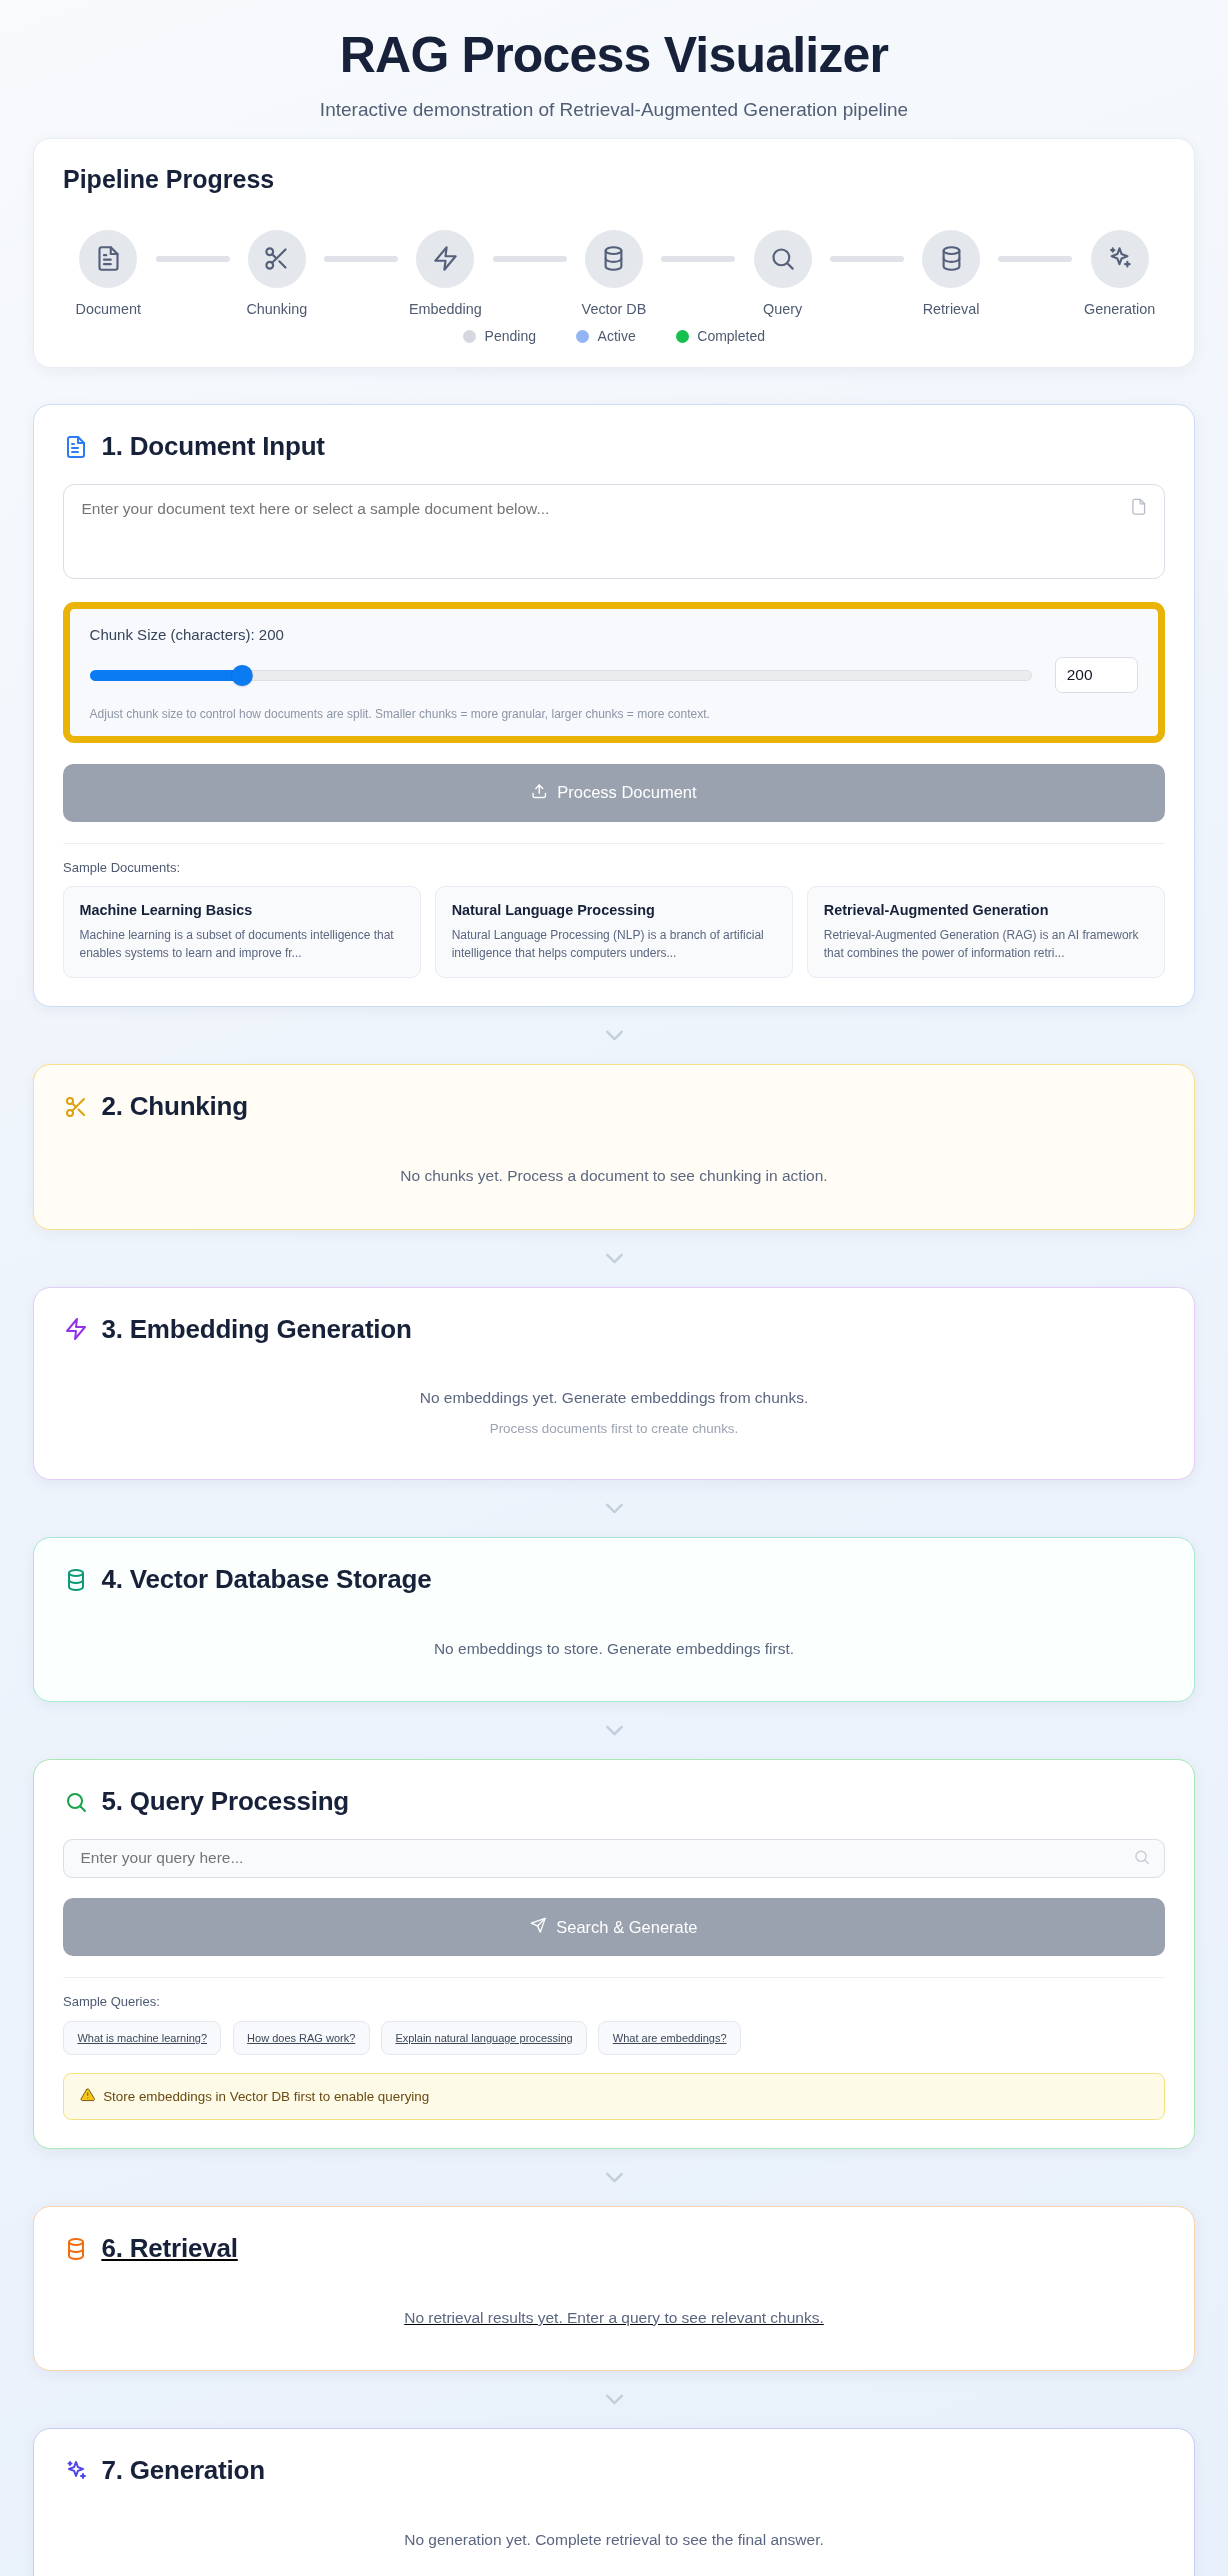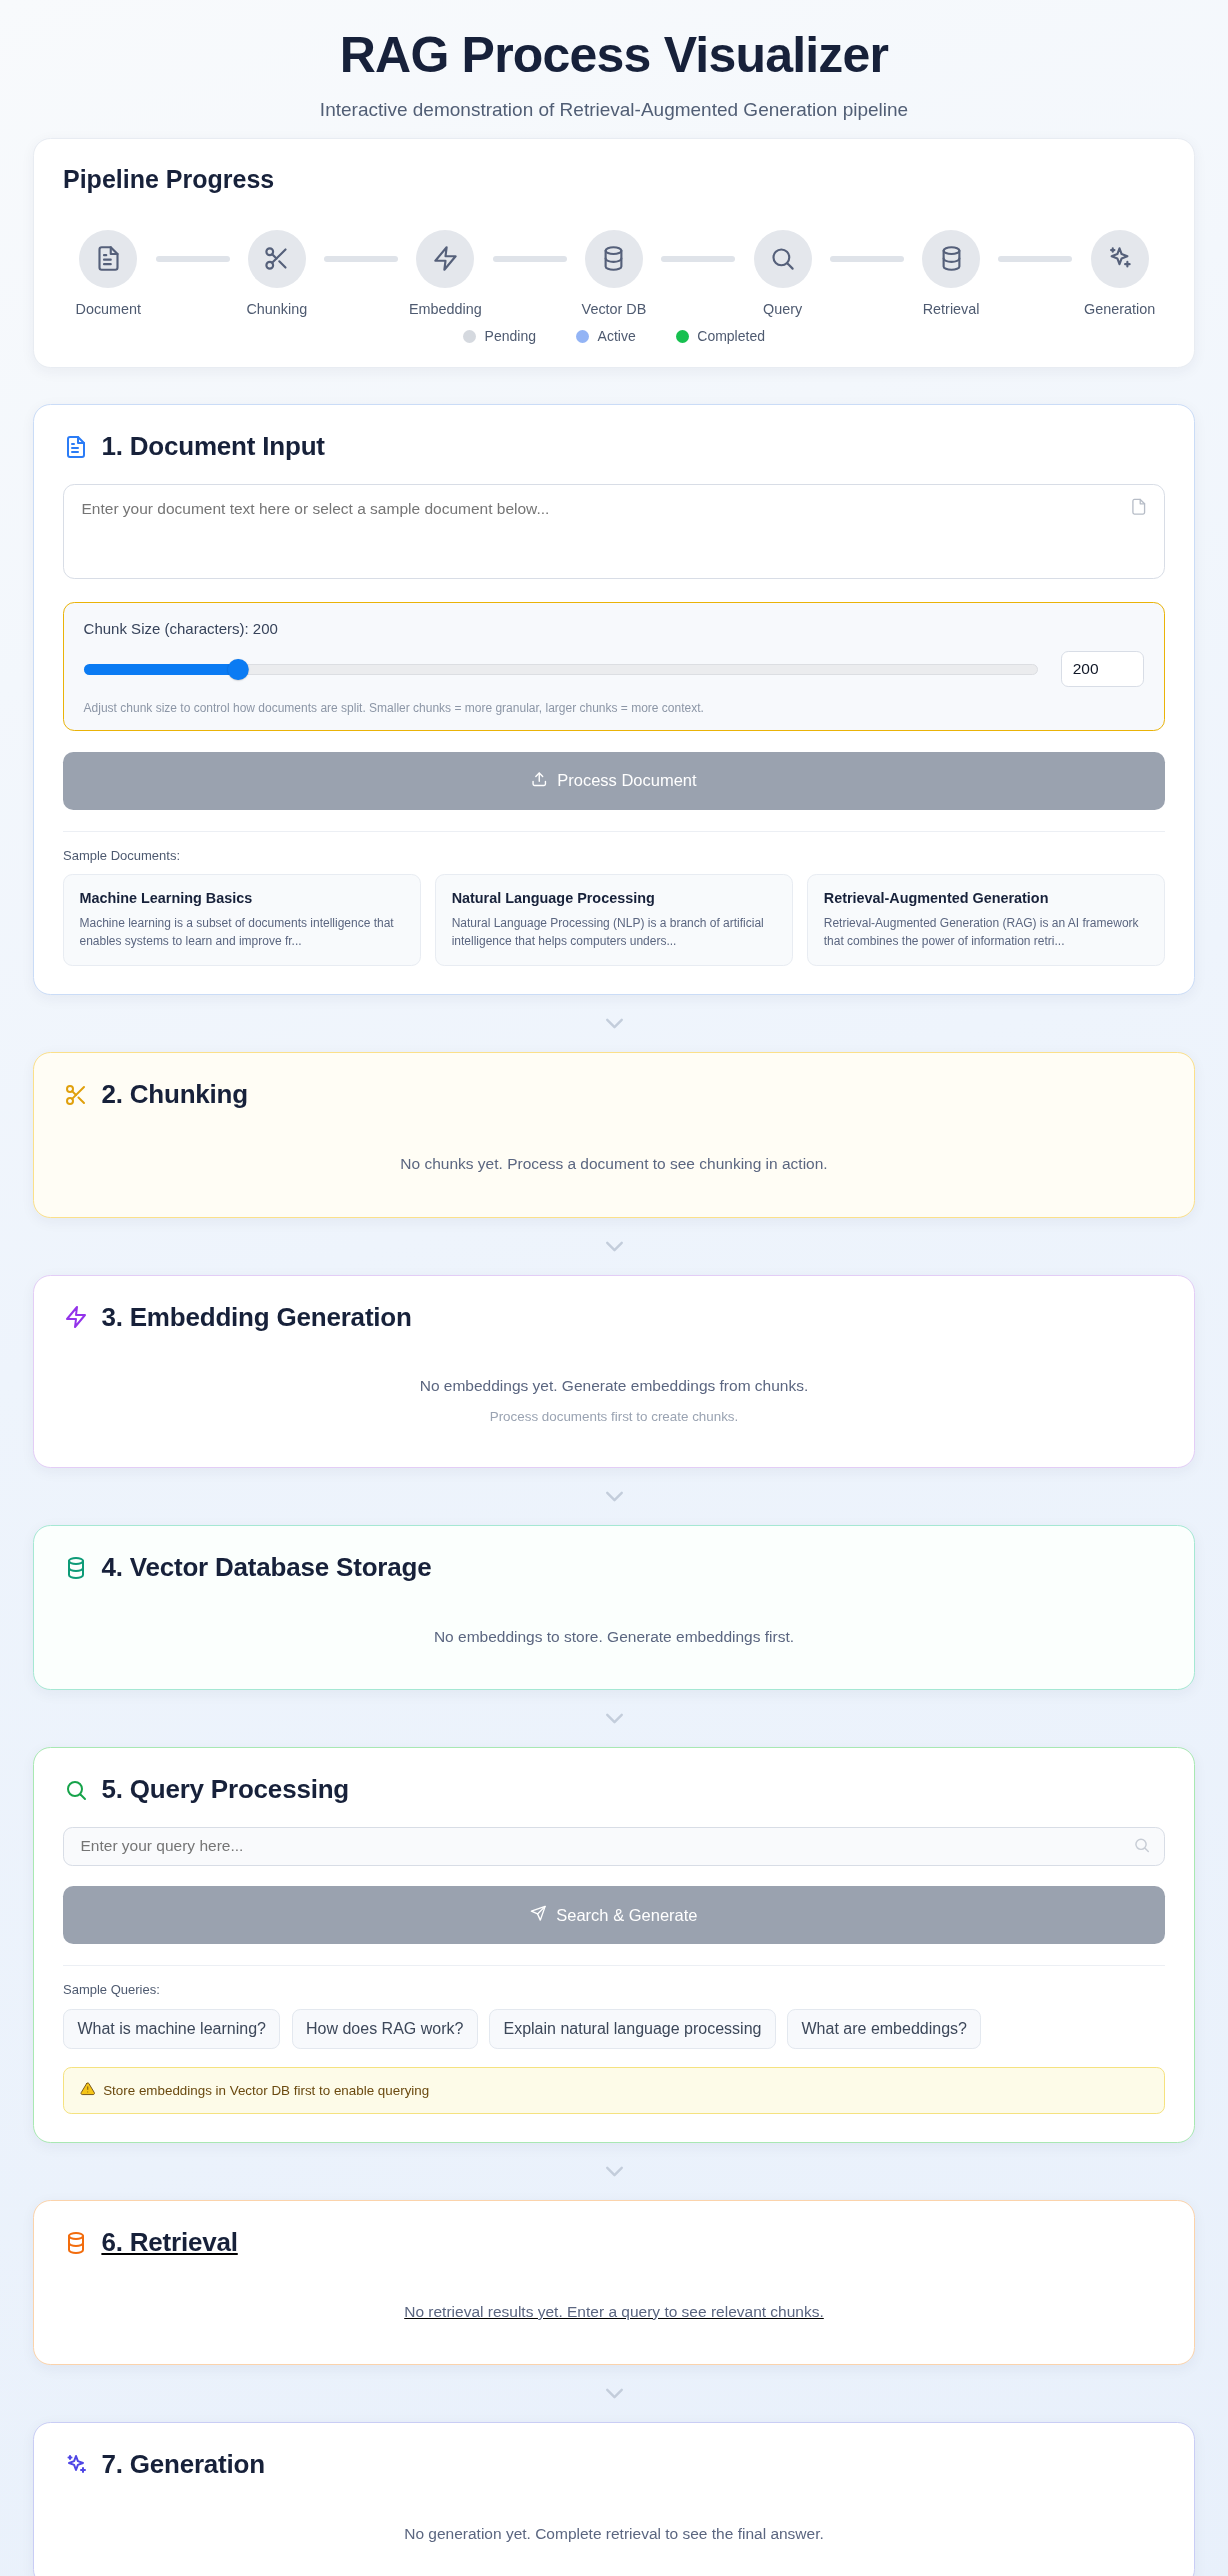"Chunk Size (characters): 200" .chunk-panel { border: 1px solid #eab308 -> 7px solid #eab308 }
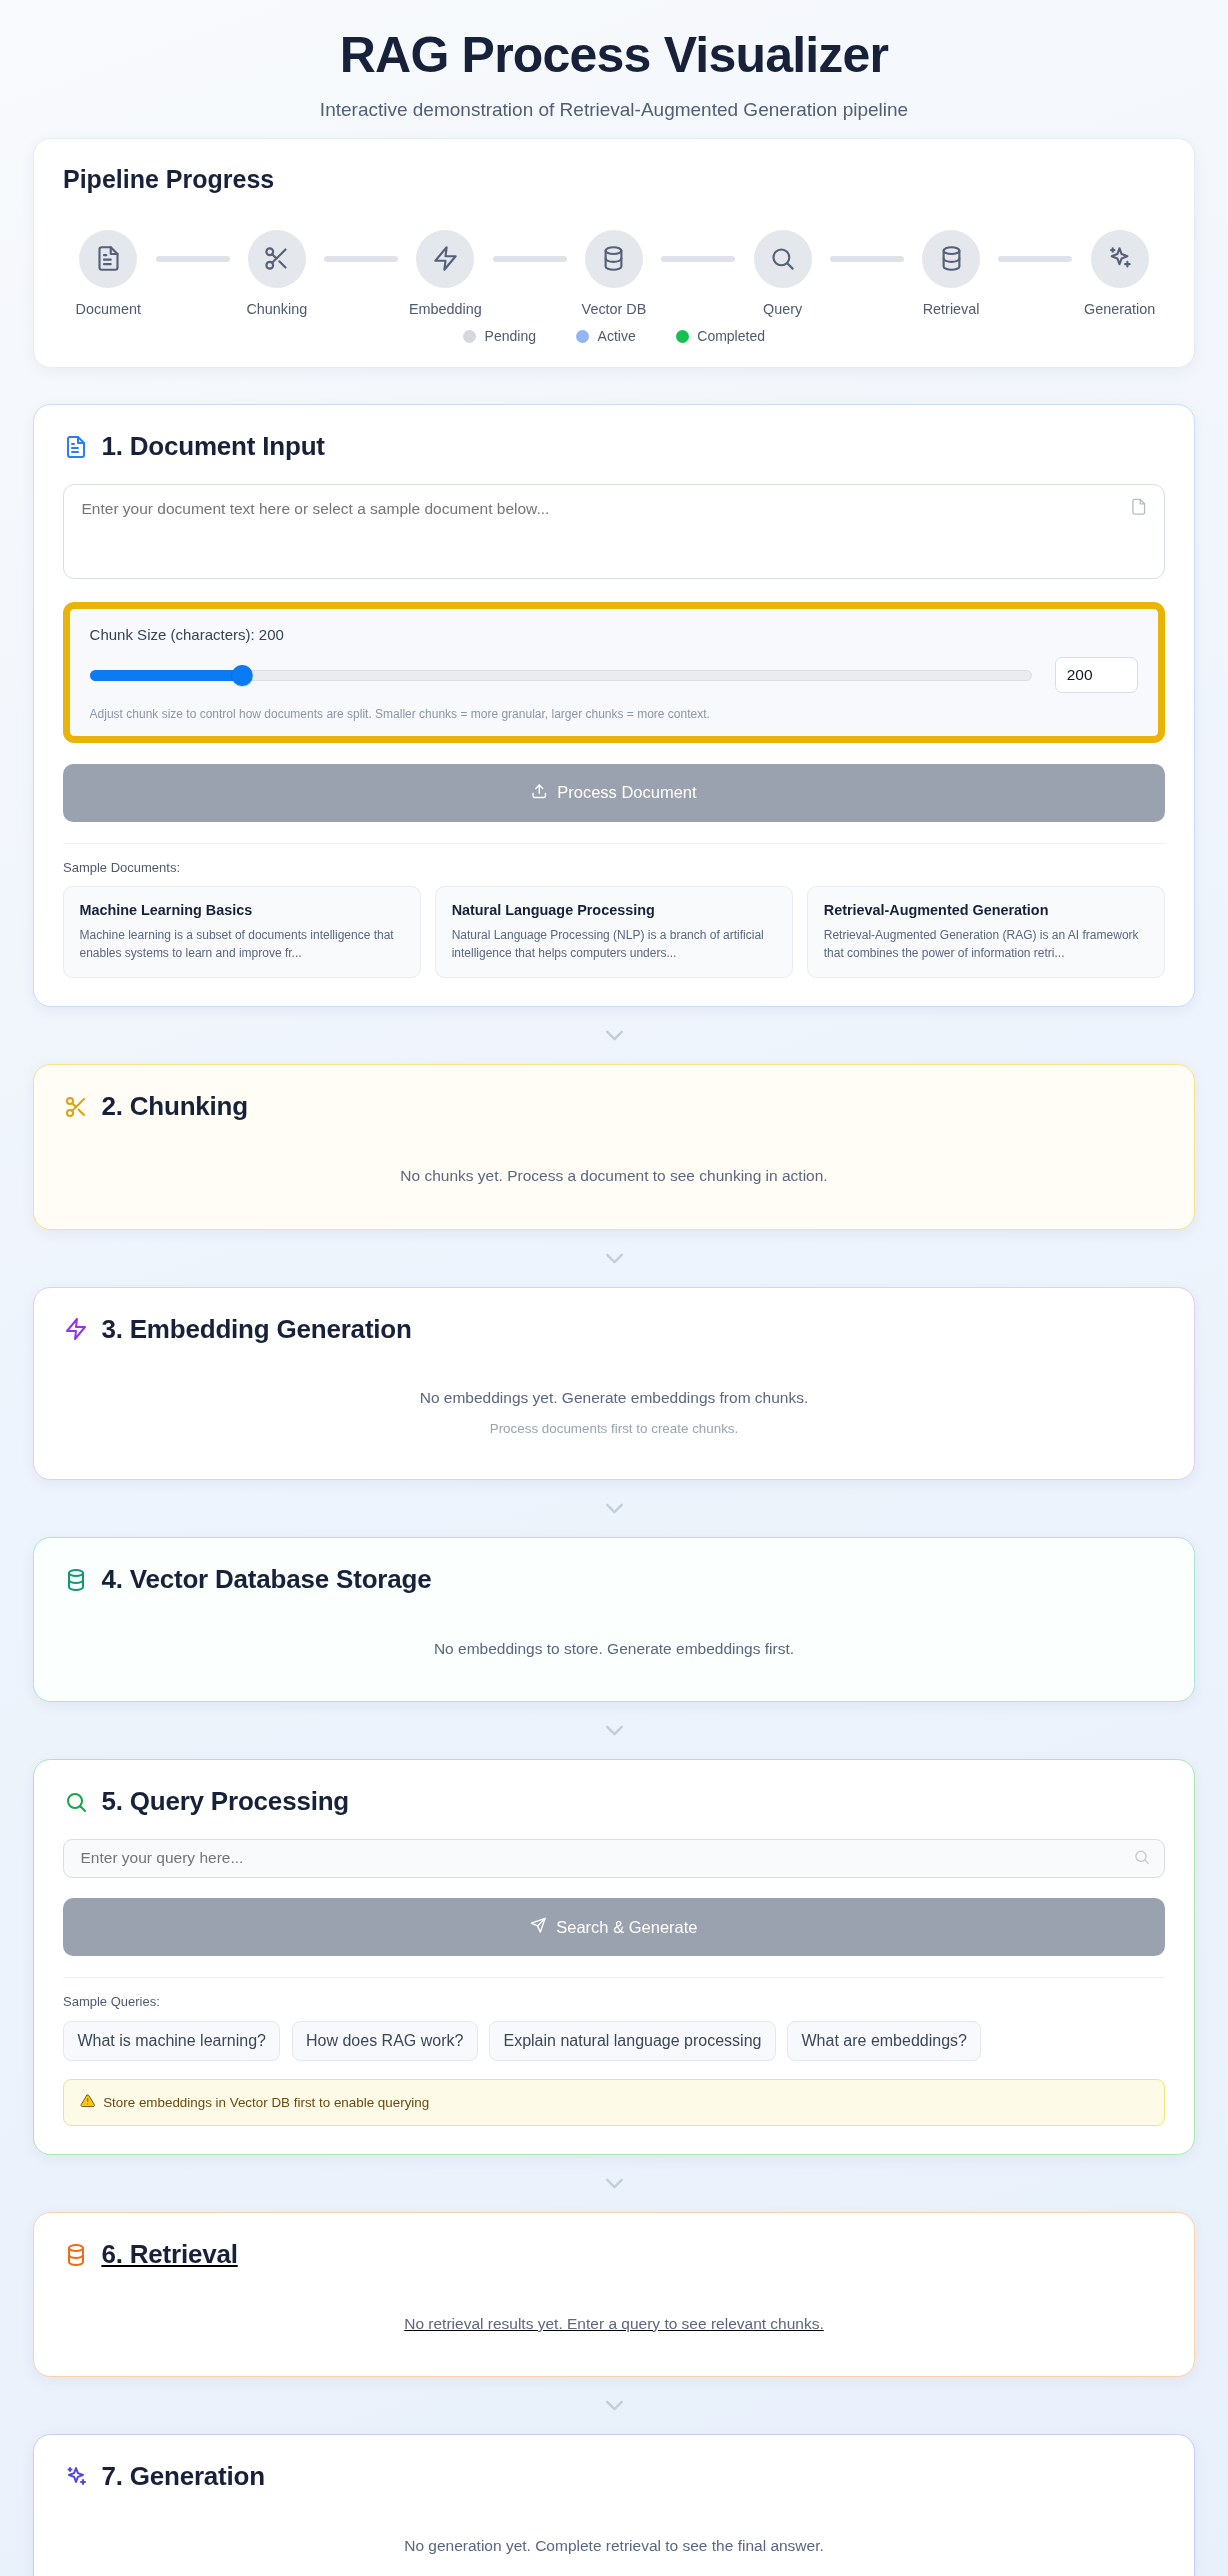"What is machine learning?" .chip { font-size: 16px -> 11px; text-decoration: none -> underline }
